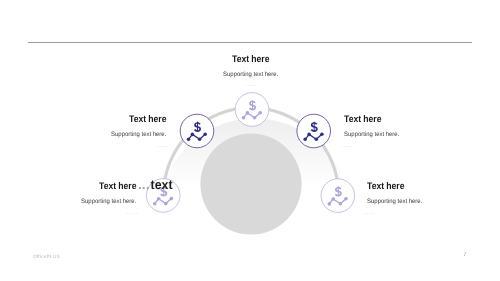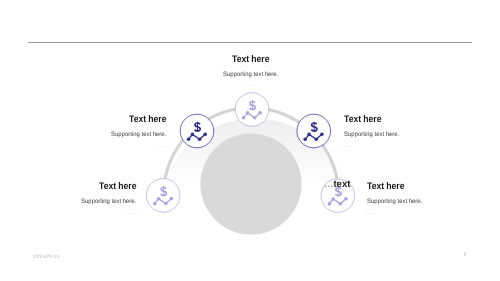"...text" .centertext { font-size: 10px -> 13px; left: 151px -> 138px; text-align: right -> left }
